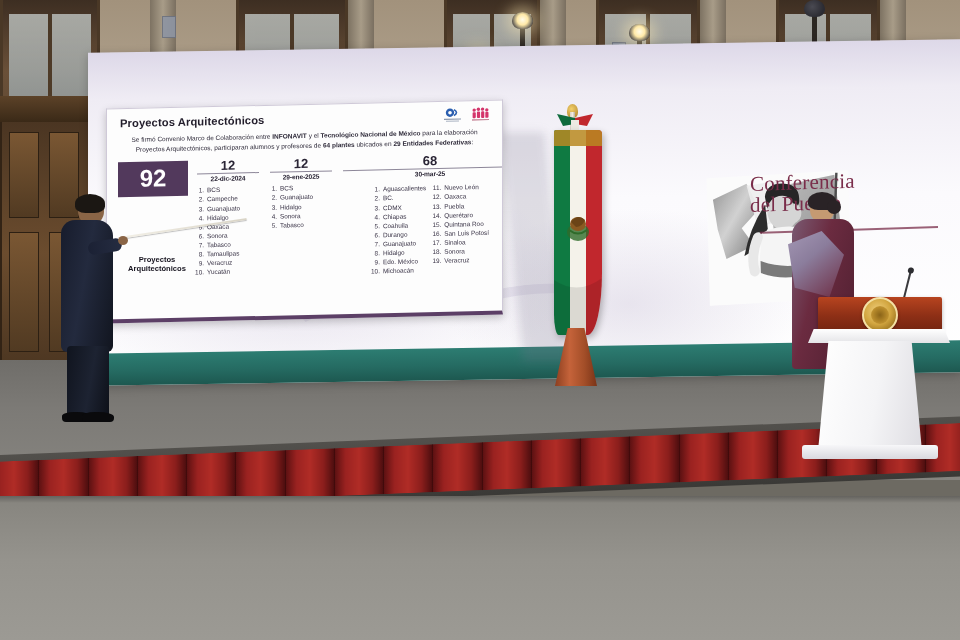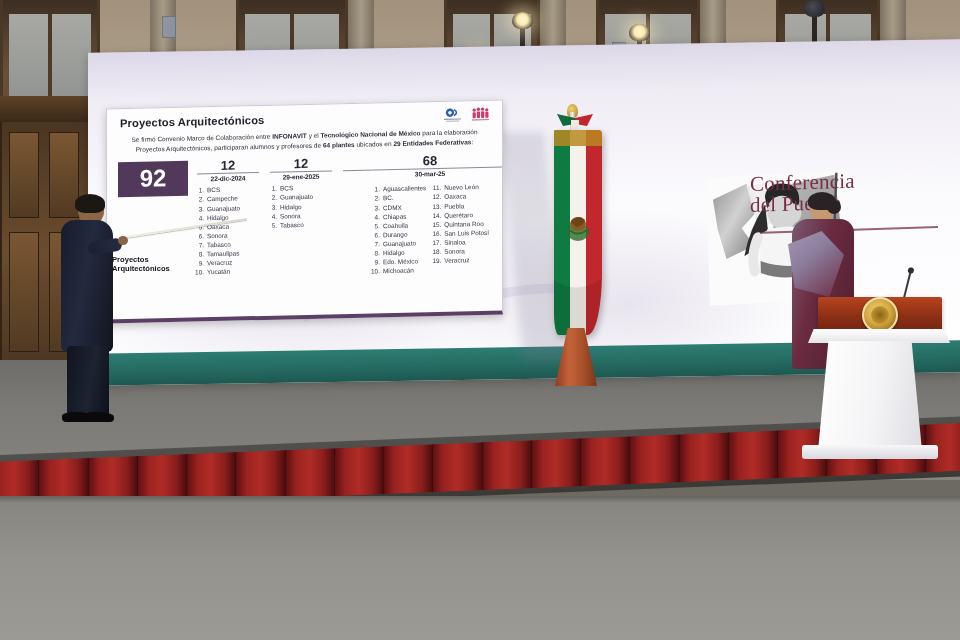"Proyectos" .callout { left: 112px -> 120px; text-align: left -> center }
